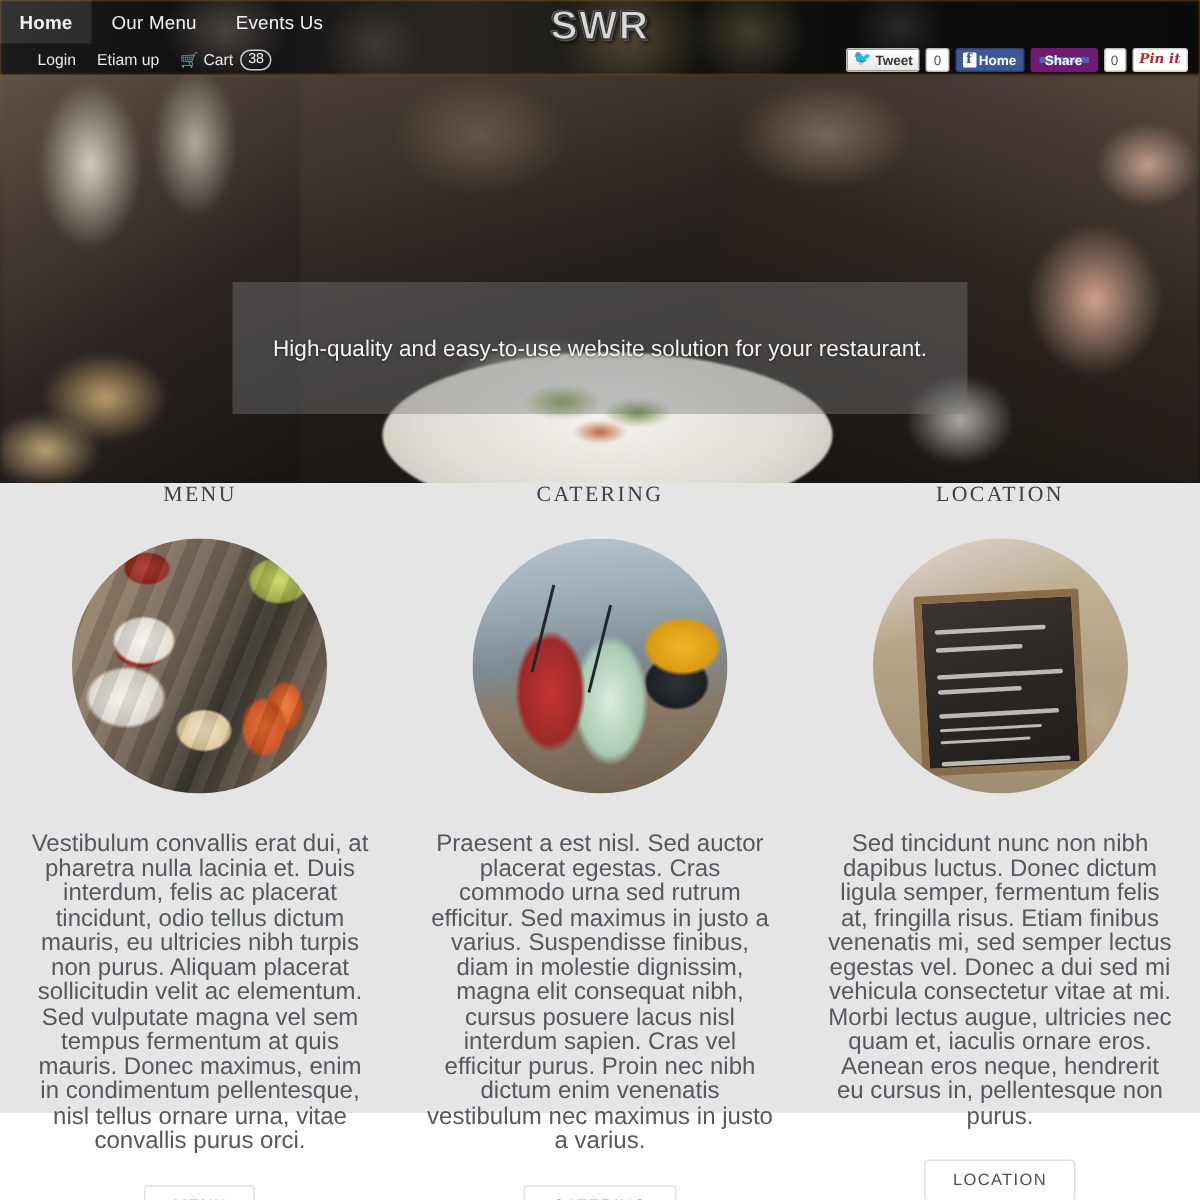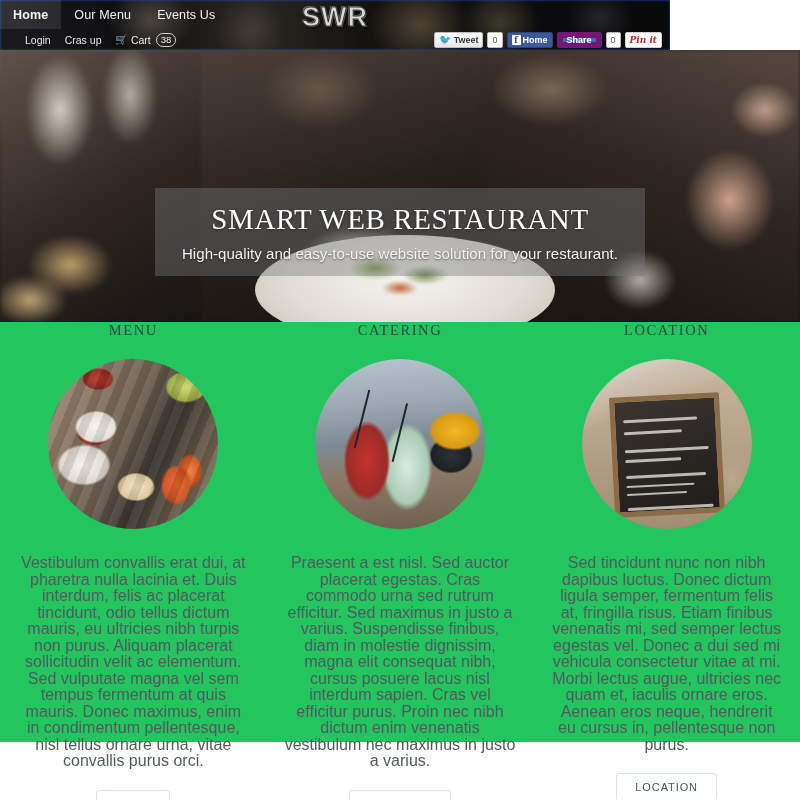"Home" .header { background: #1d4ed8 -> #a16207; width: 670px -> 800px }
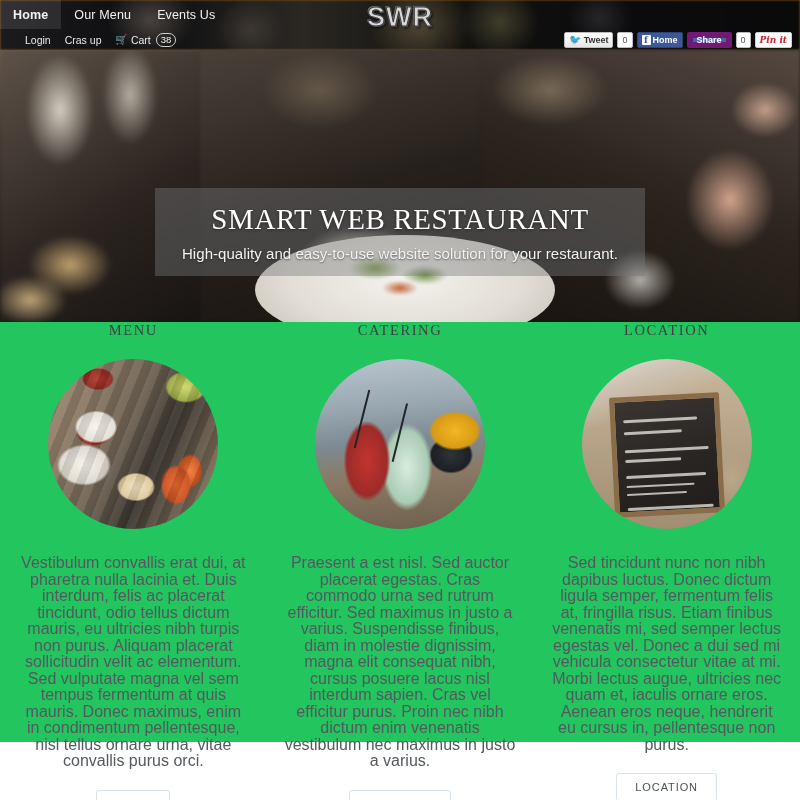"Cras up" a.subnav-link { text: Cras -> Etiam }
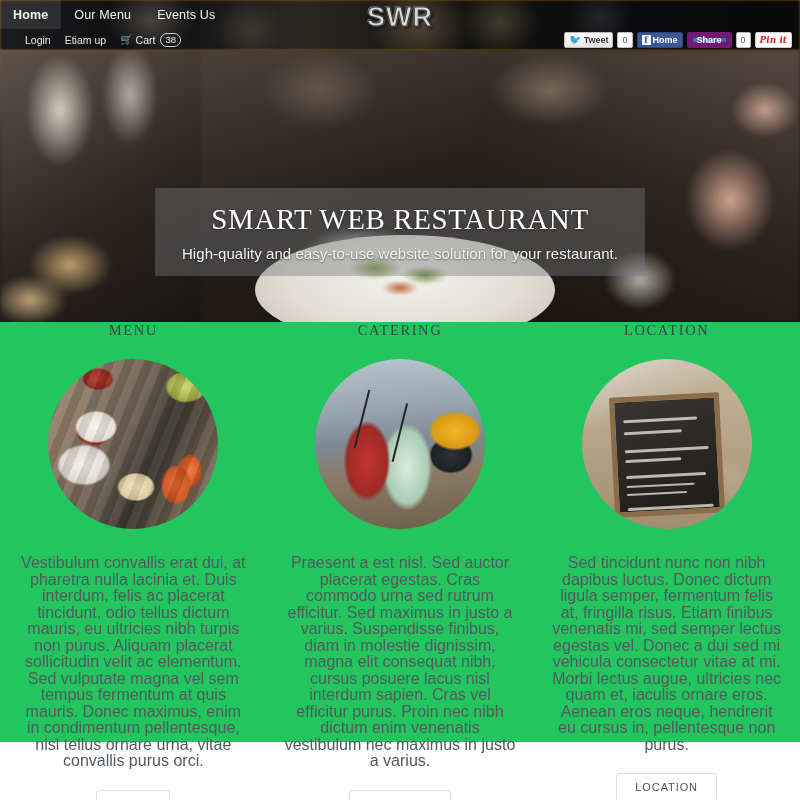"SMART WEB RESTAURANT" div.hero-title { html: <div>SMART WEB RESTAURANT</div> -> none }
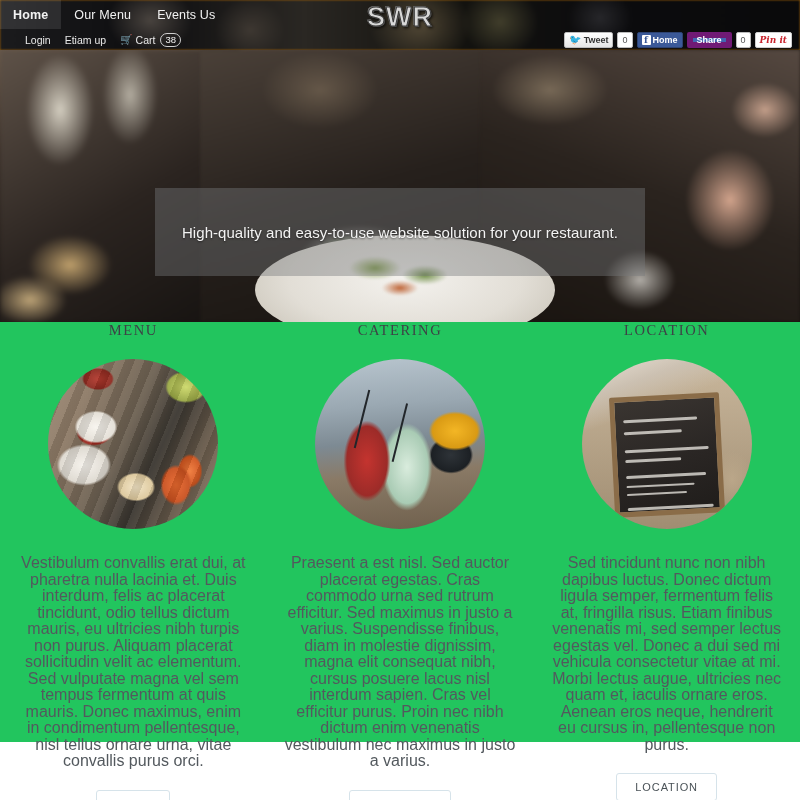"MENU" .features { background: #22c55e -> #e5e5e5 }
